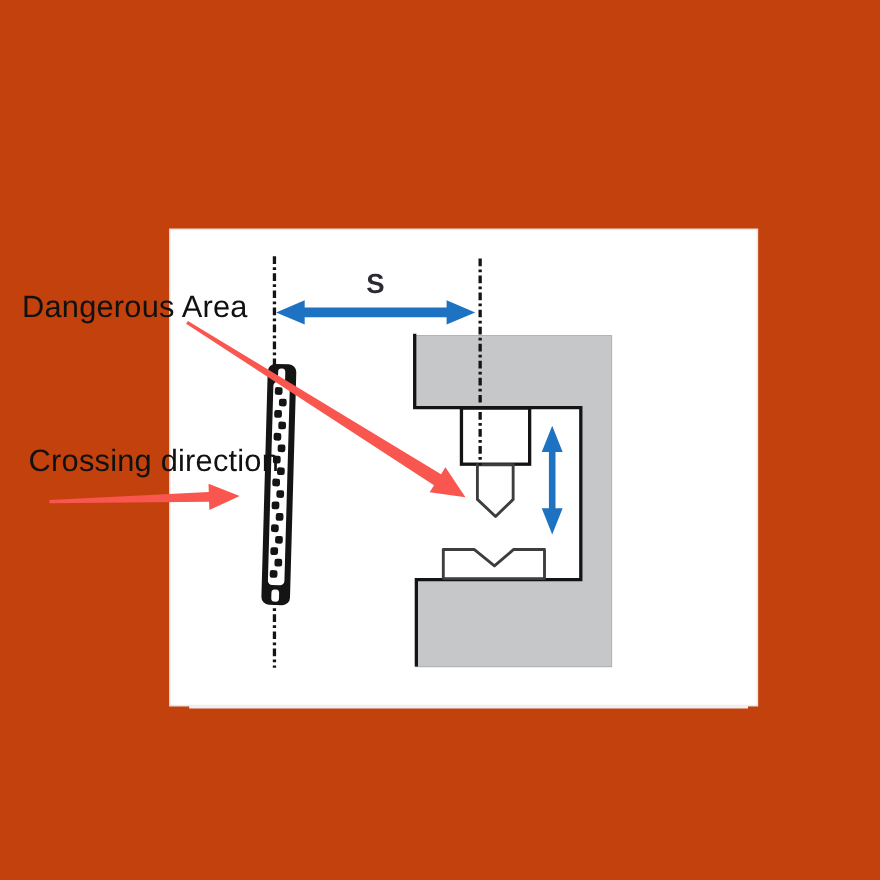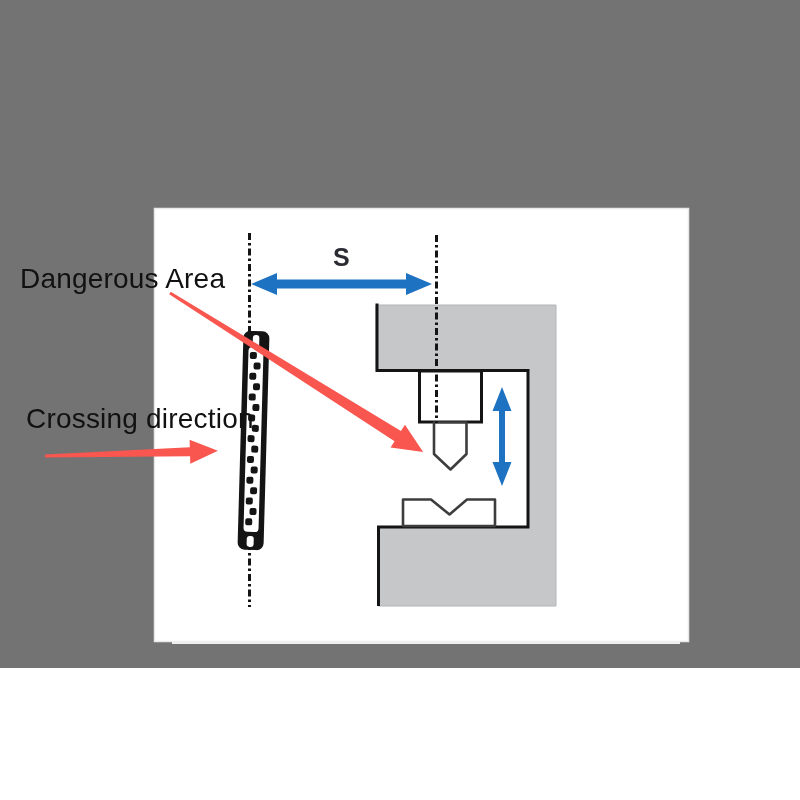"Dangerous Area" .stage { background: #737373 -> #c2410c; height: 668px -> 800px }
